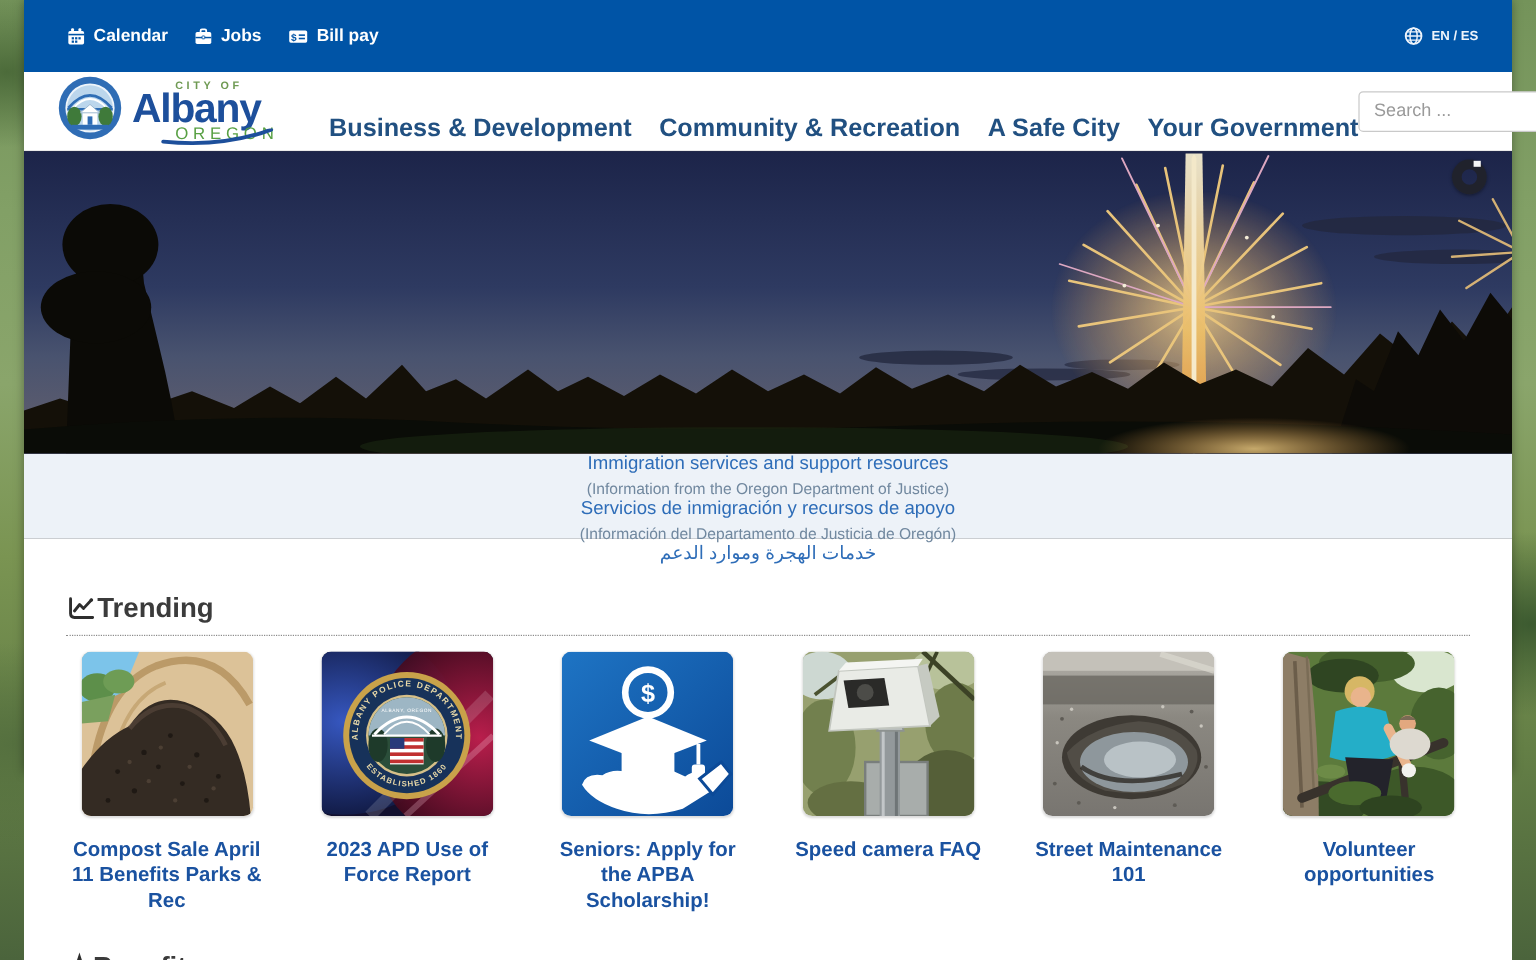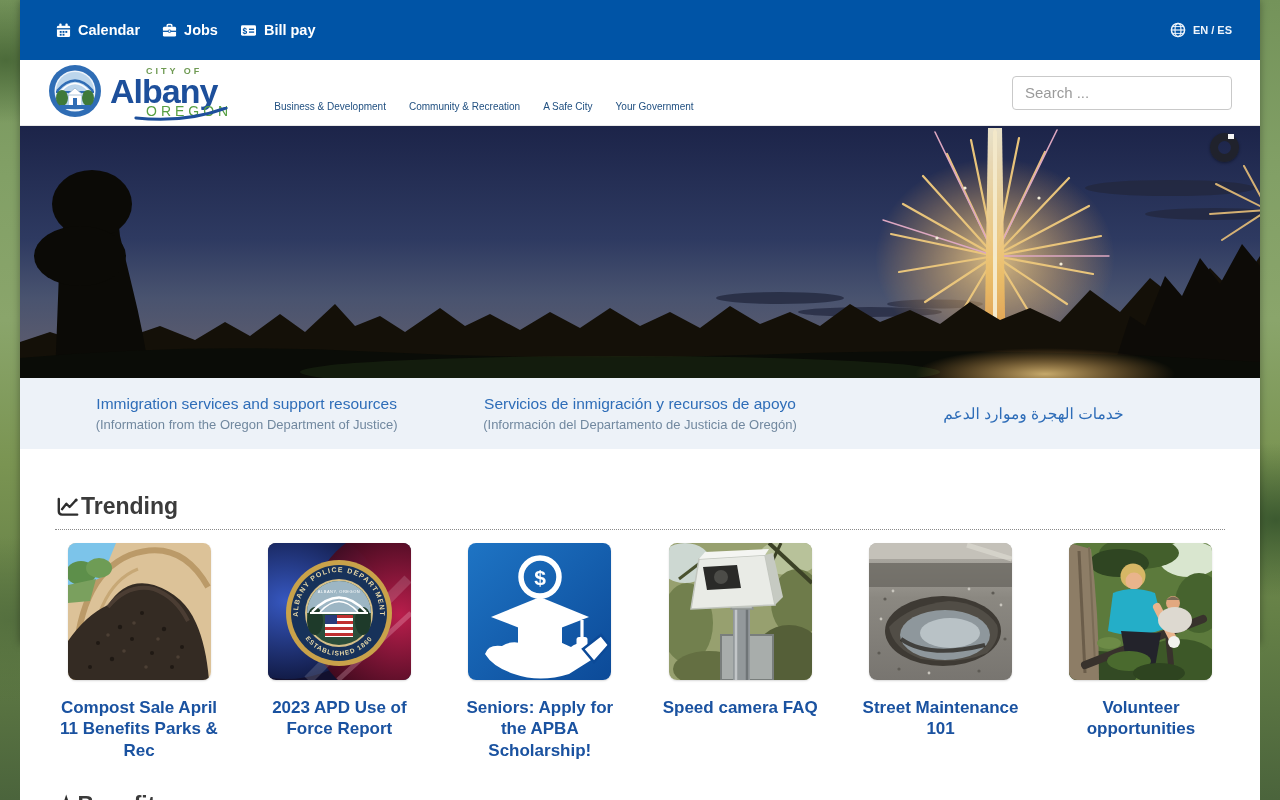"Business & Development" .nav a { font-size: 10px -> 21px; font-weight: normal -> bold }
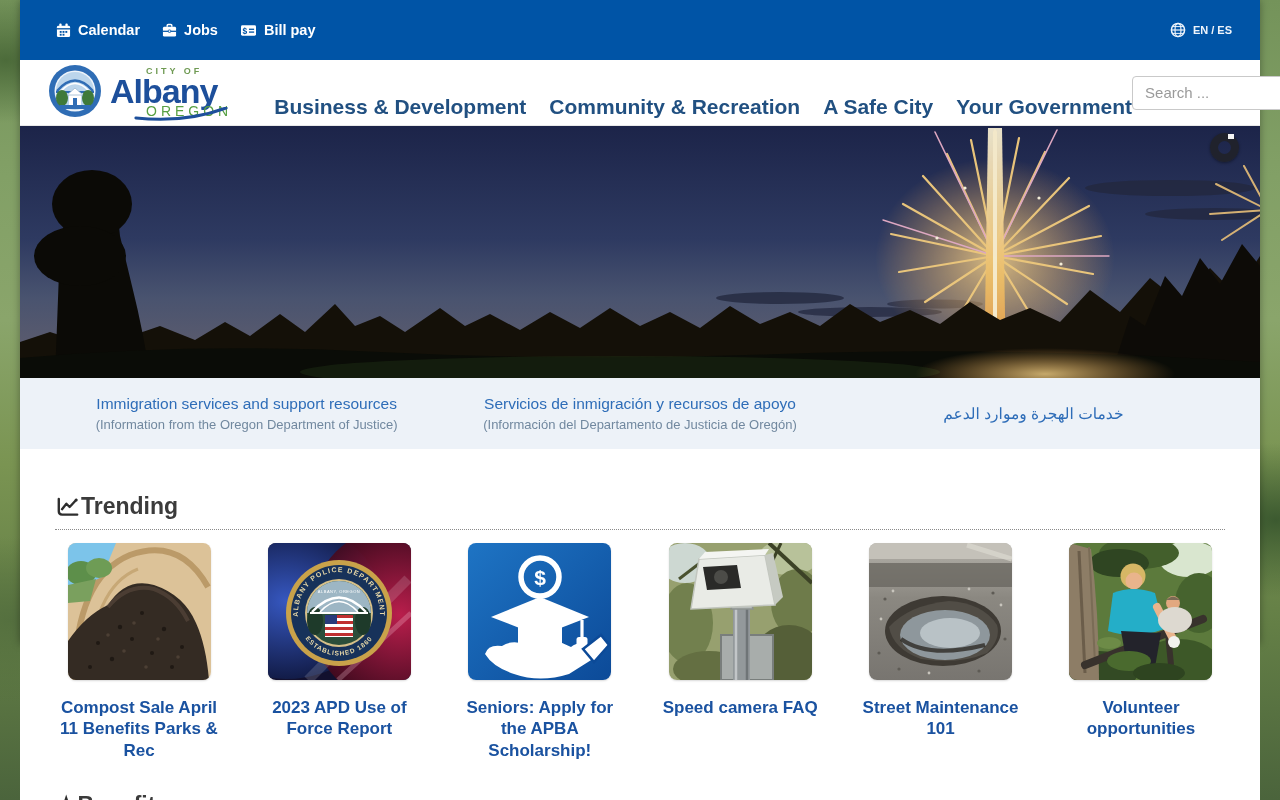"Immigration services and support" .notice { flex-direction: none -> column }
